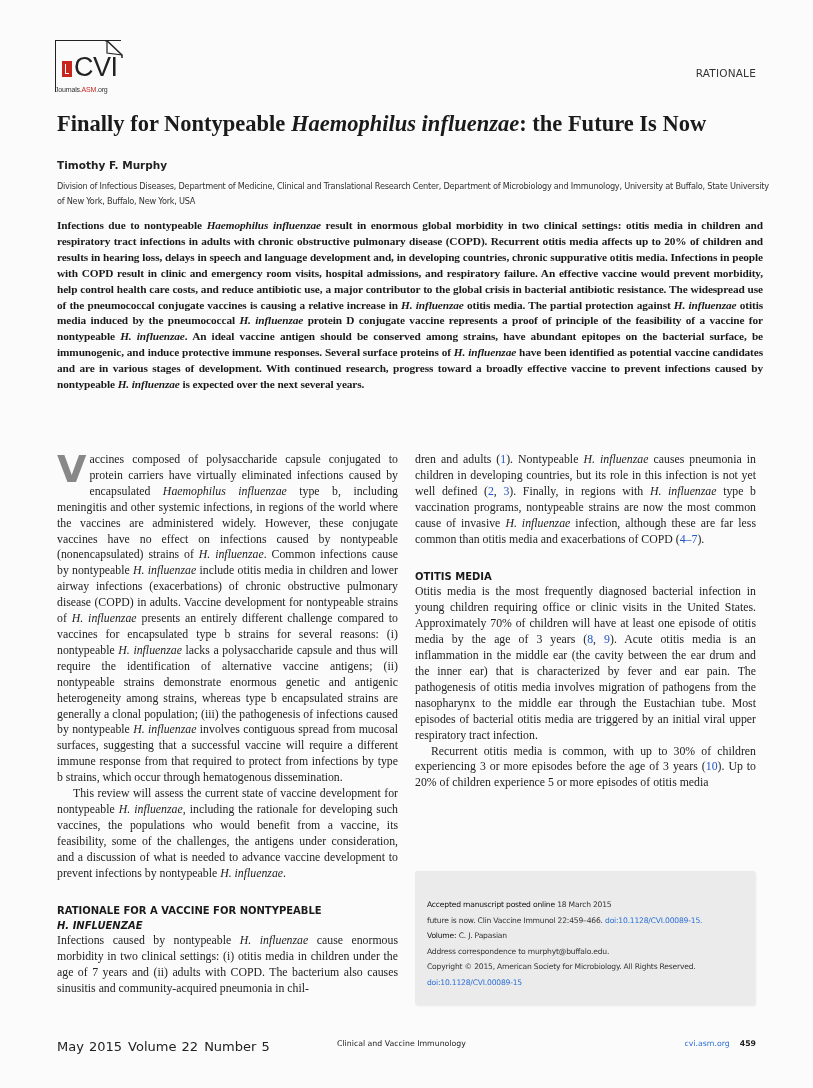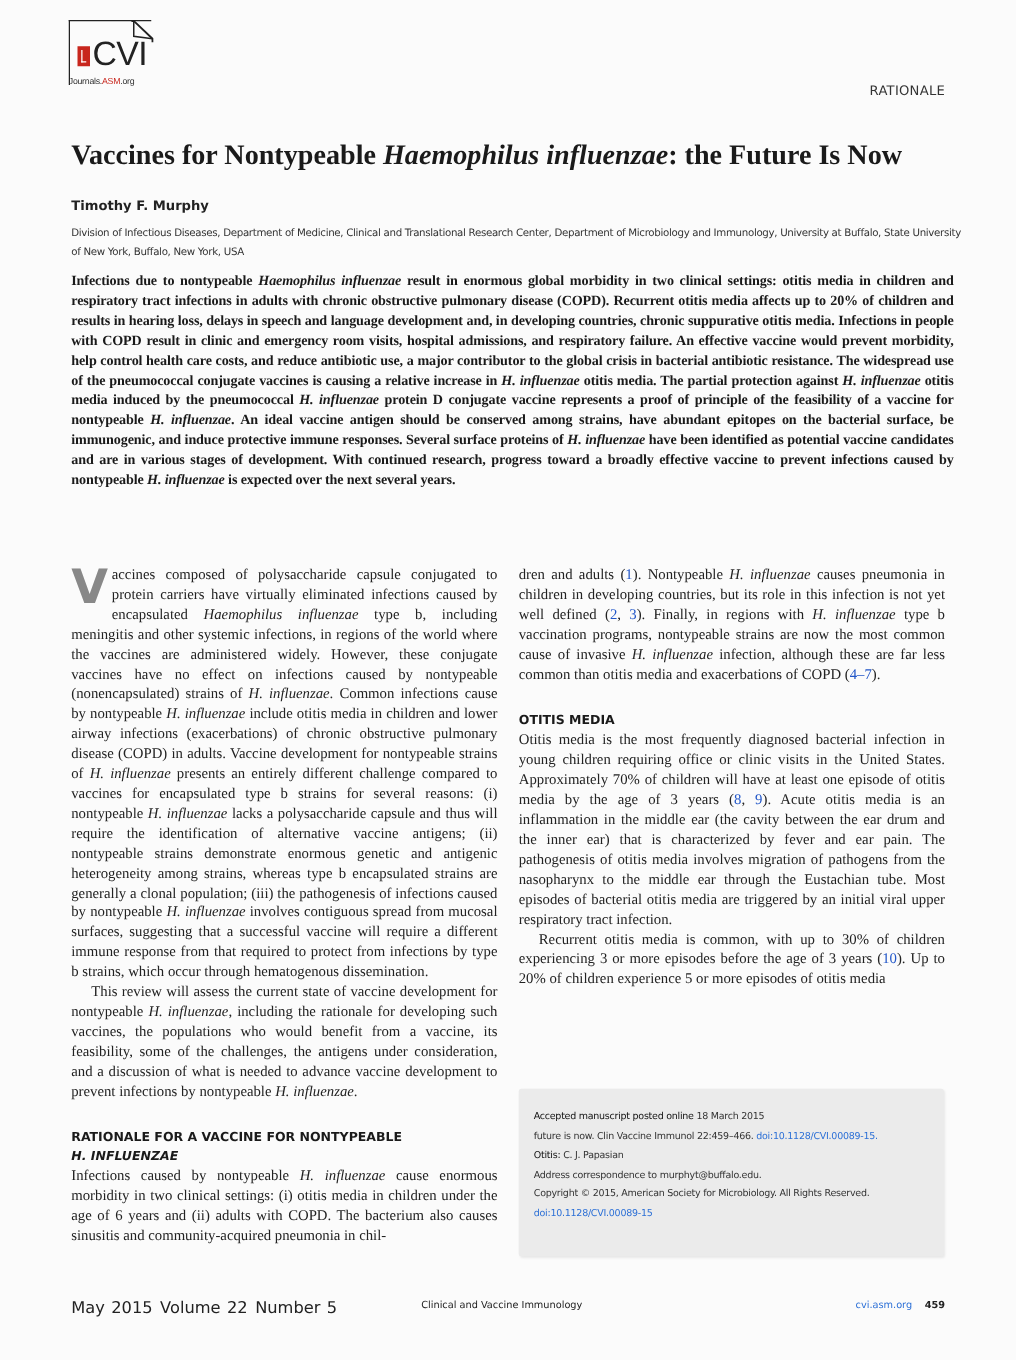"CVI" .logo { top: 16px -> 40px }
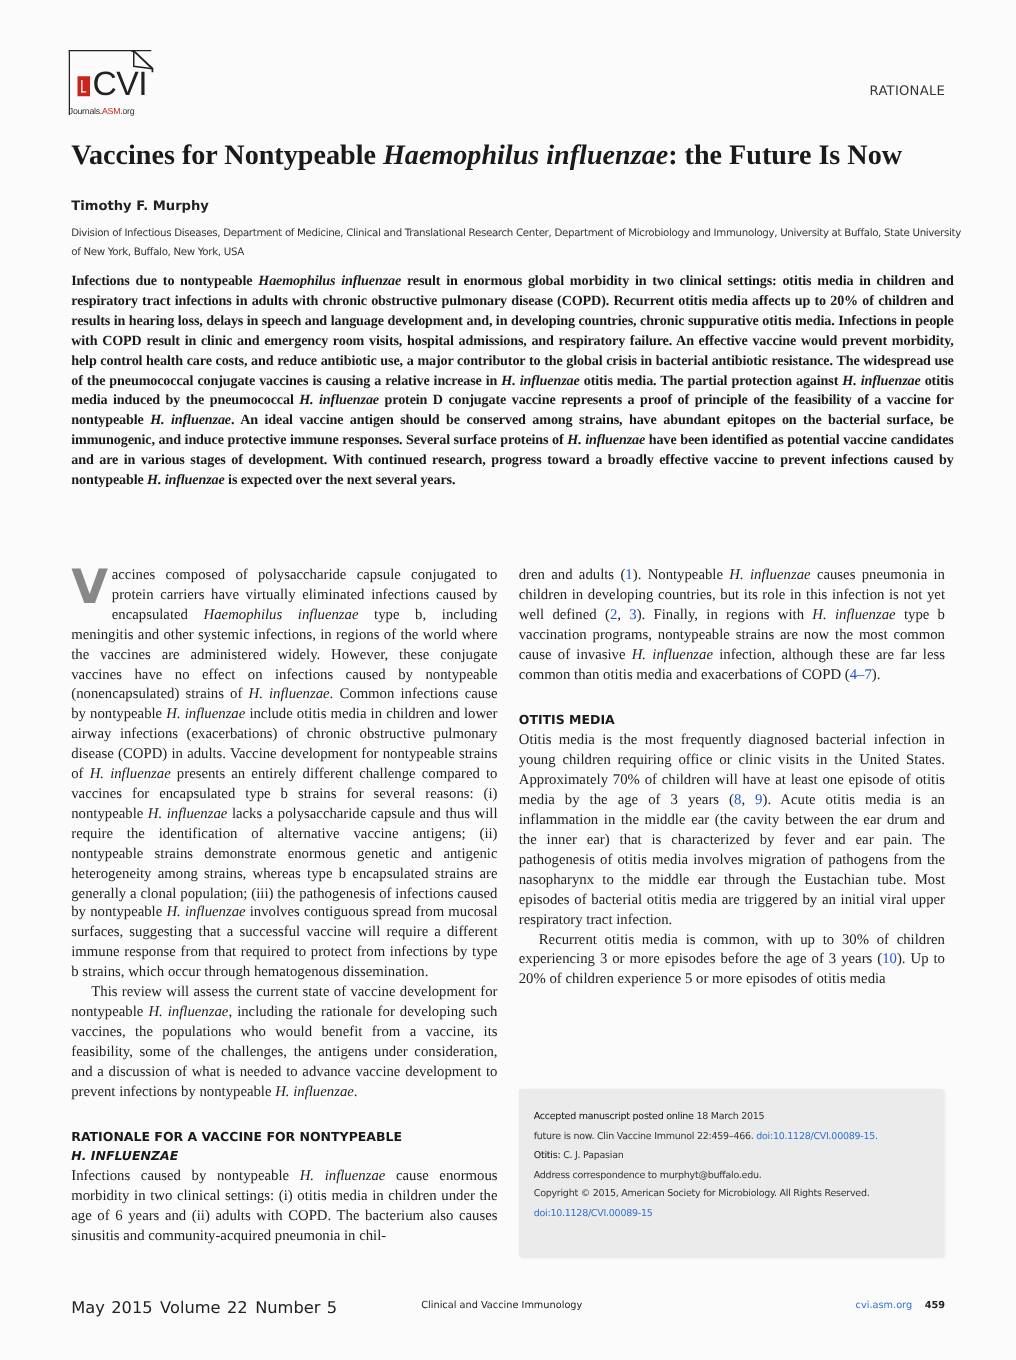"Vaccines for Nontypeable" span { text: Vaccines -> Finally }
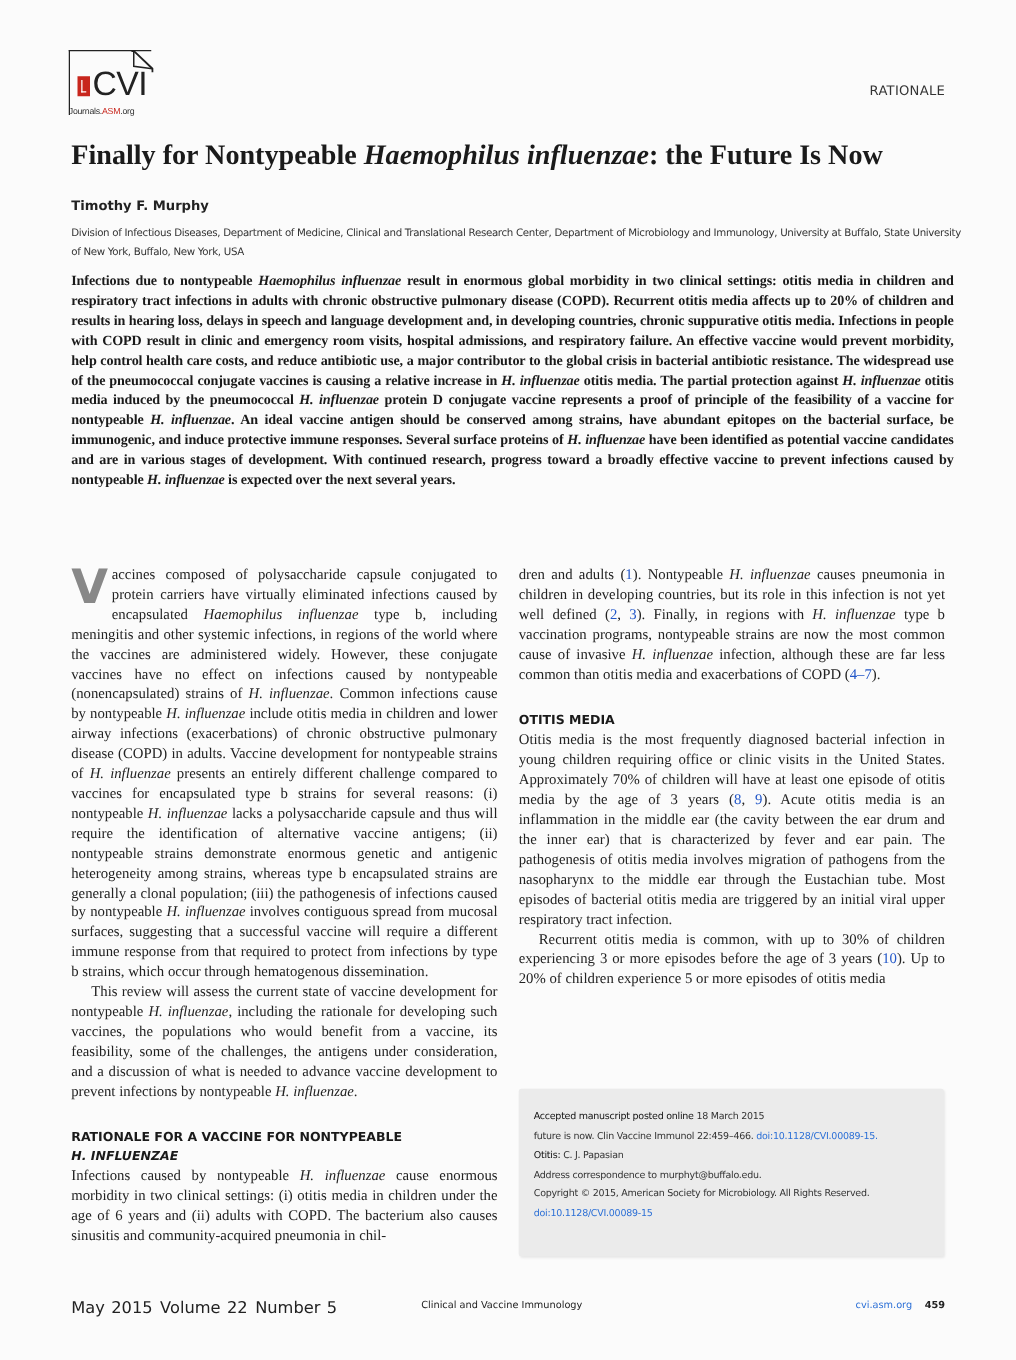"Accepted manuscript posted online 18" .infobox { padding: 14px 12px 0 12px -> 26px 12px 0 12px }
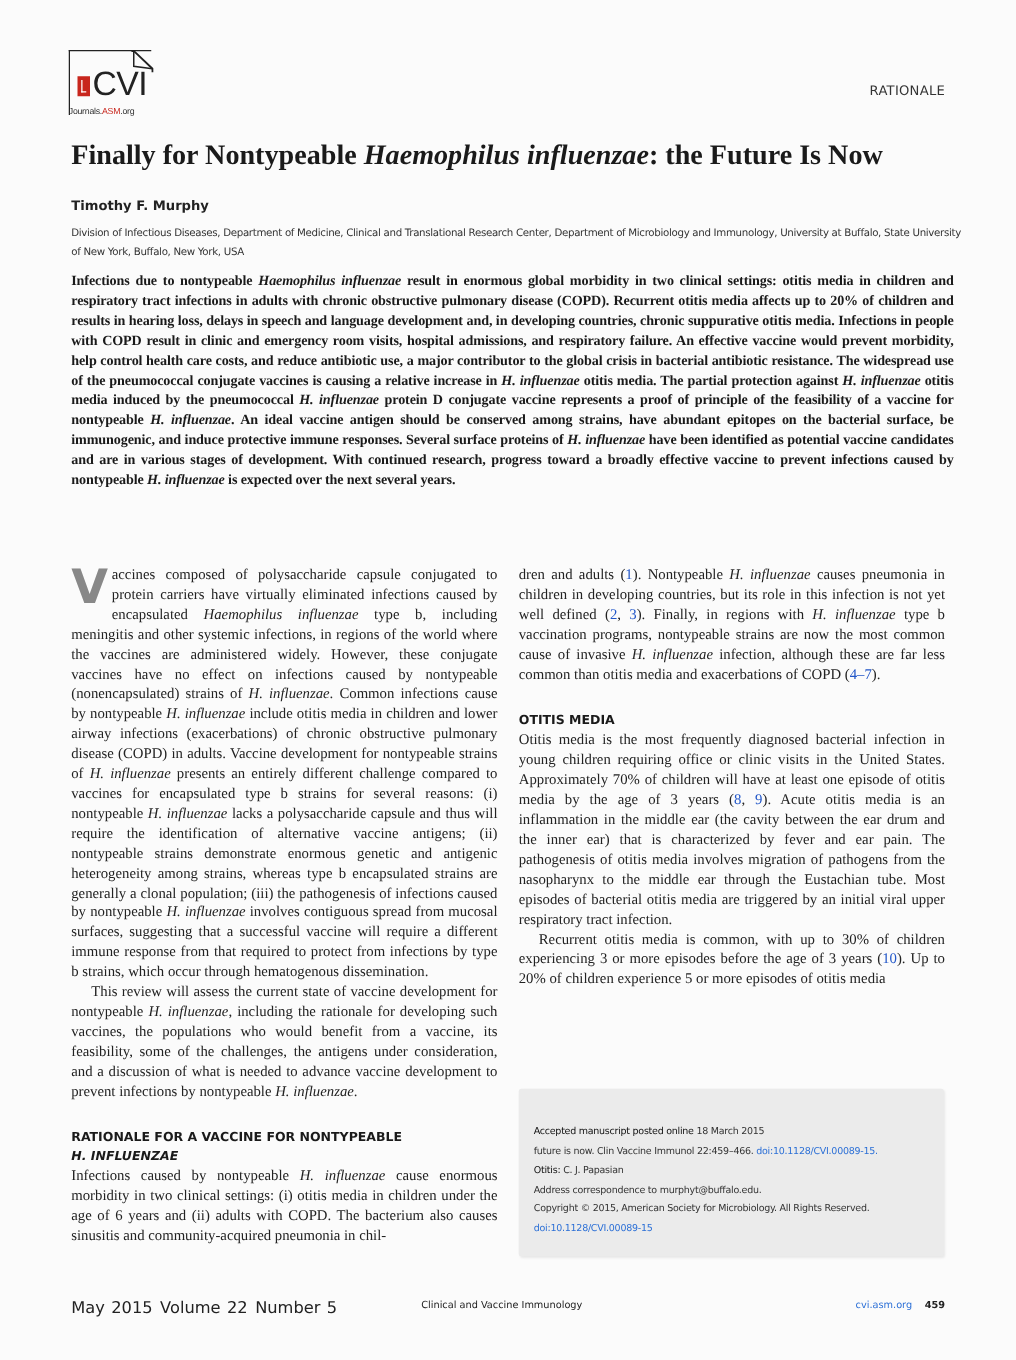"cause enormous morbidity in two" span { text: 6 -> 7 }
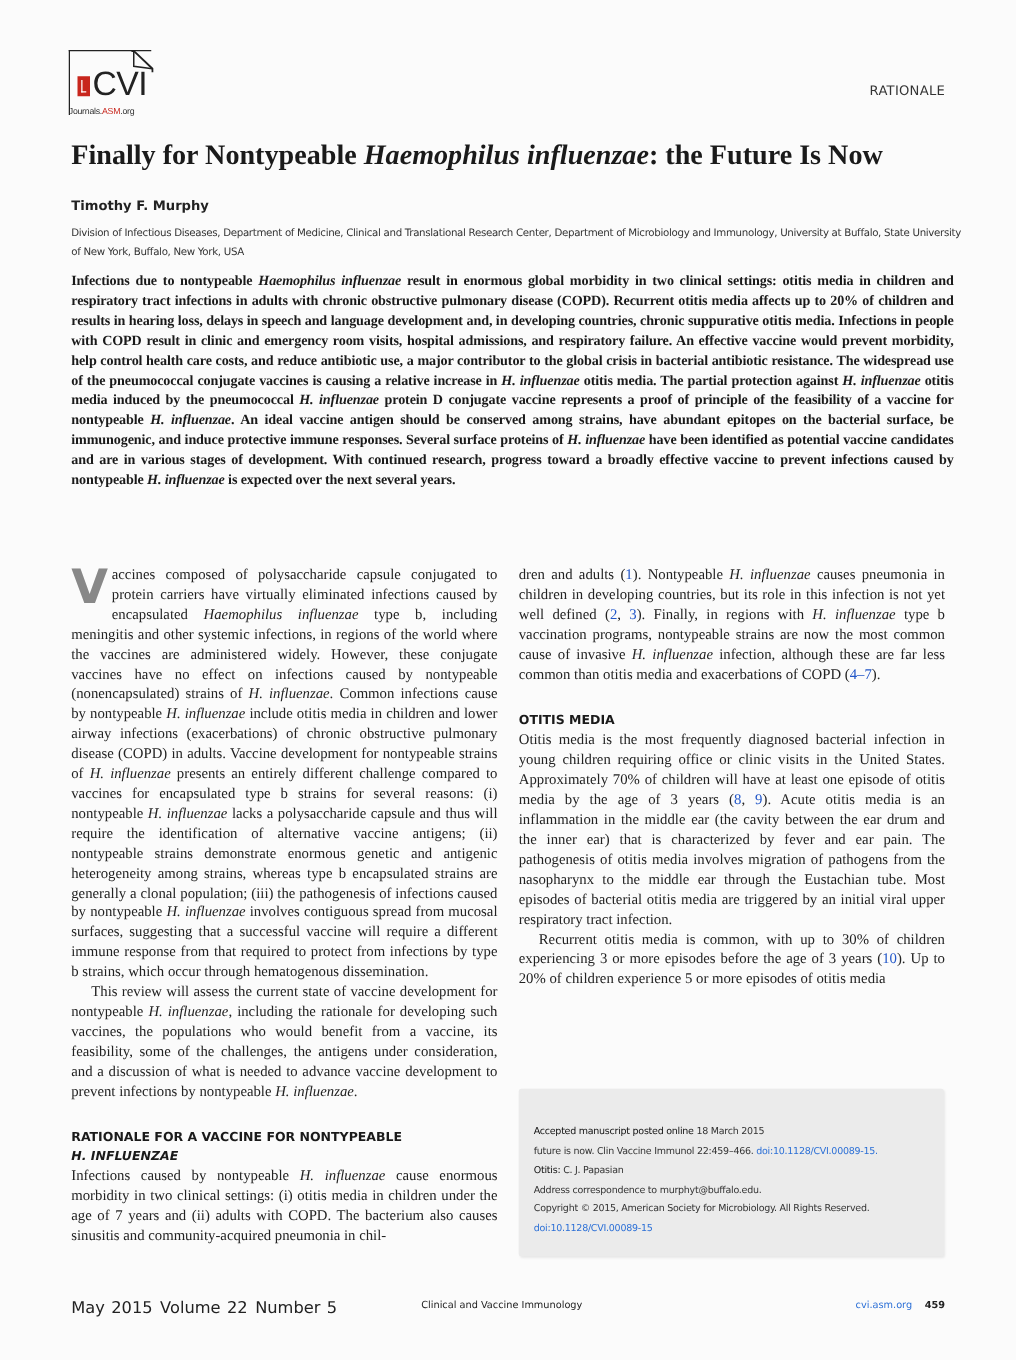"Otitis:" span.lbl { text: Otitis -> Volume }
